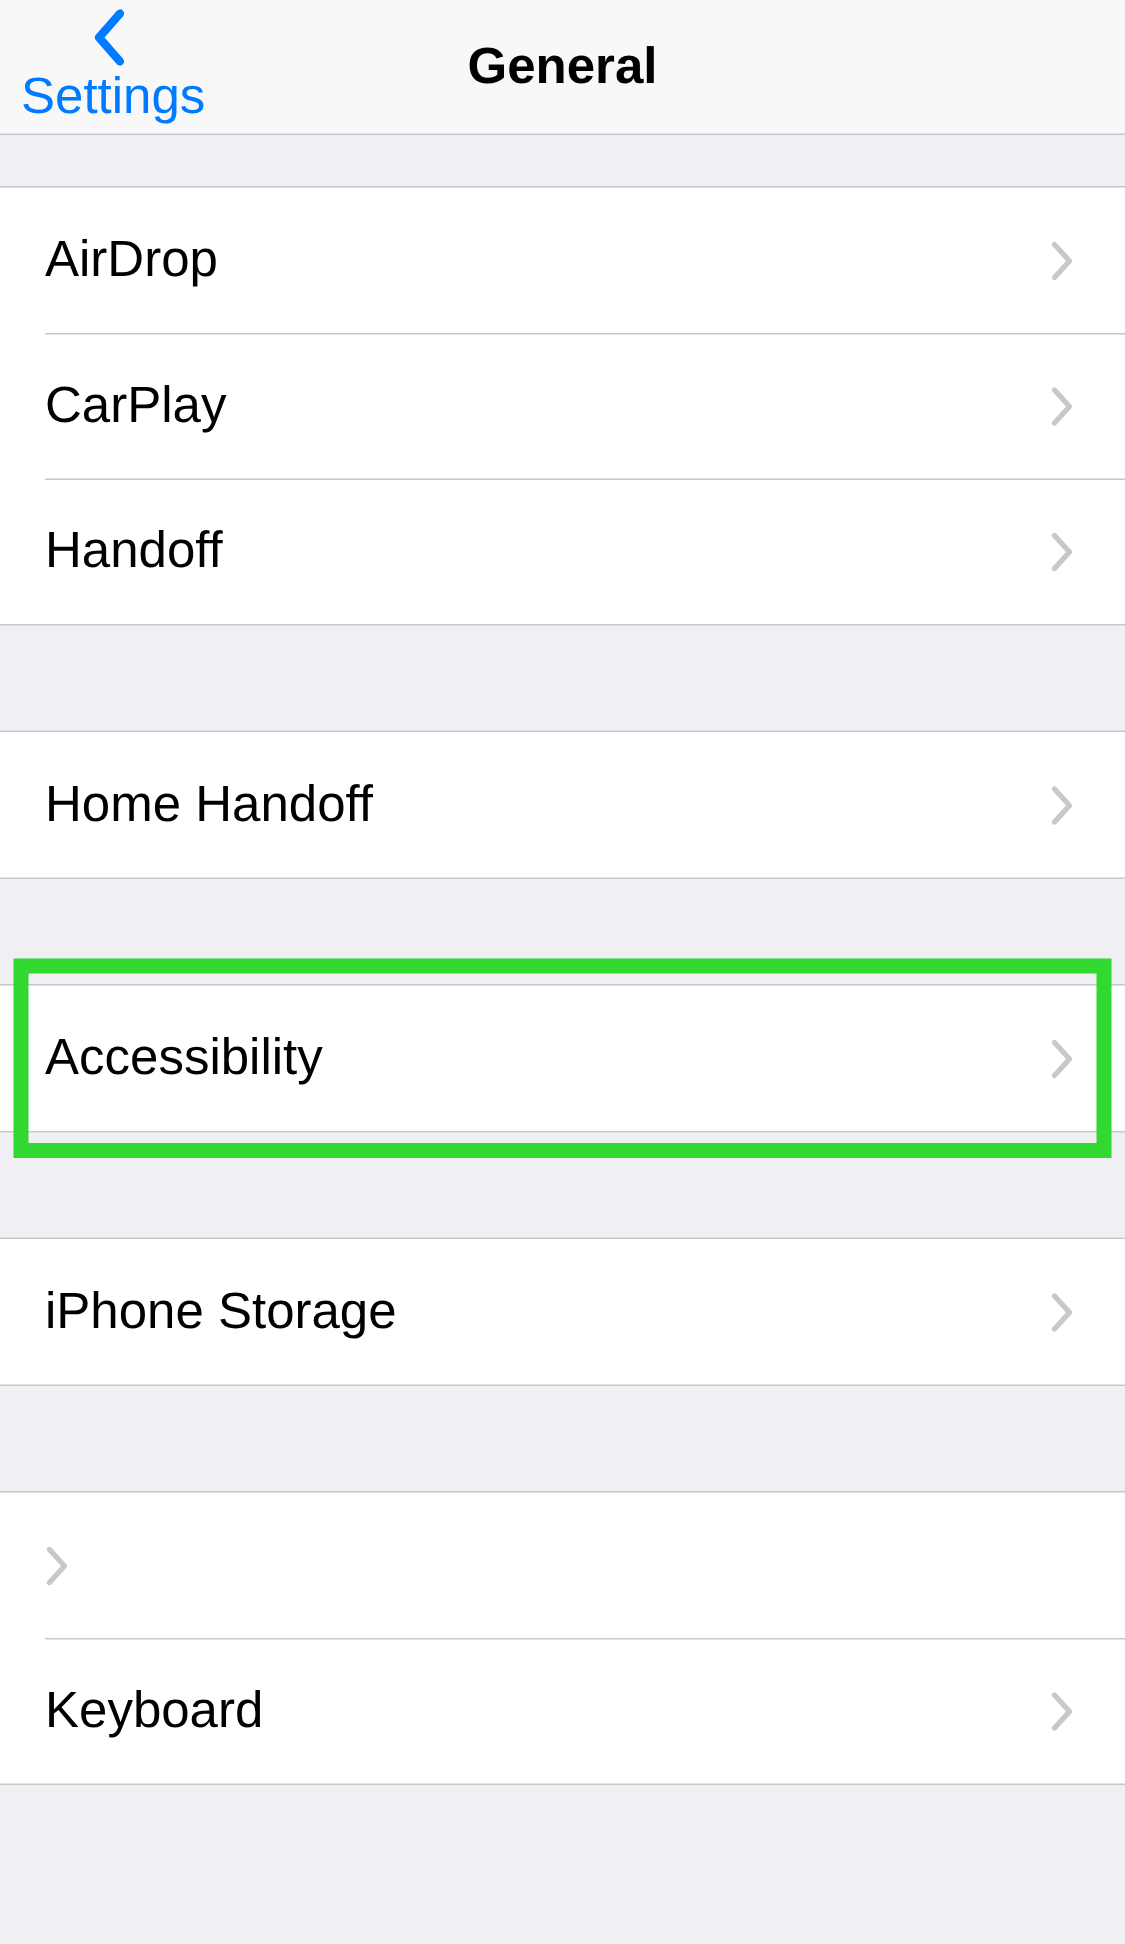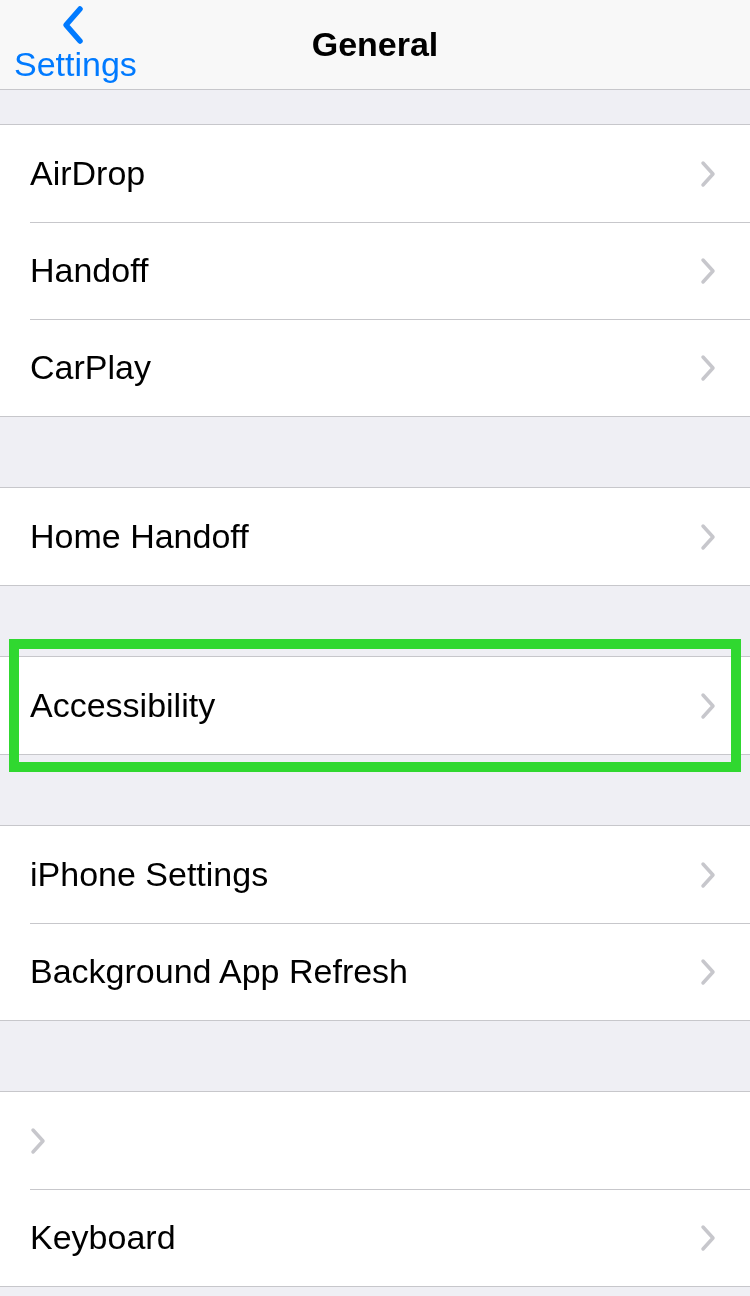"Handoff" div.row { order: before "CarPlay" -> after "CarPlay" }
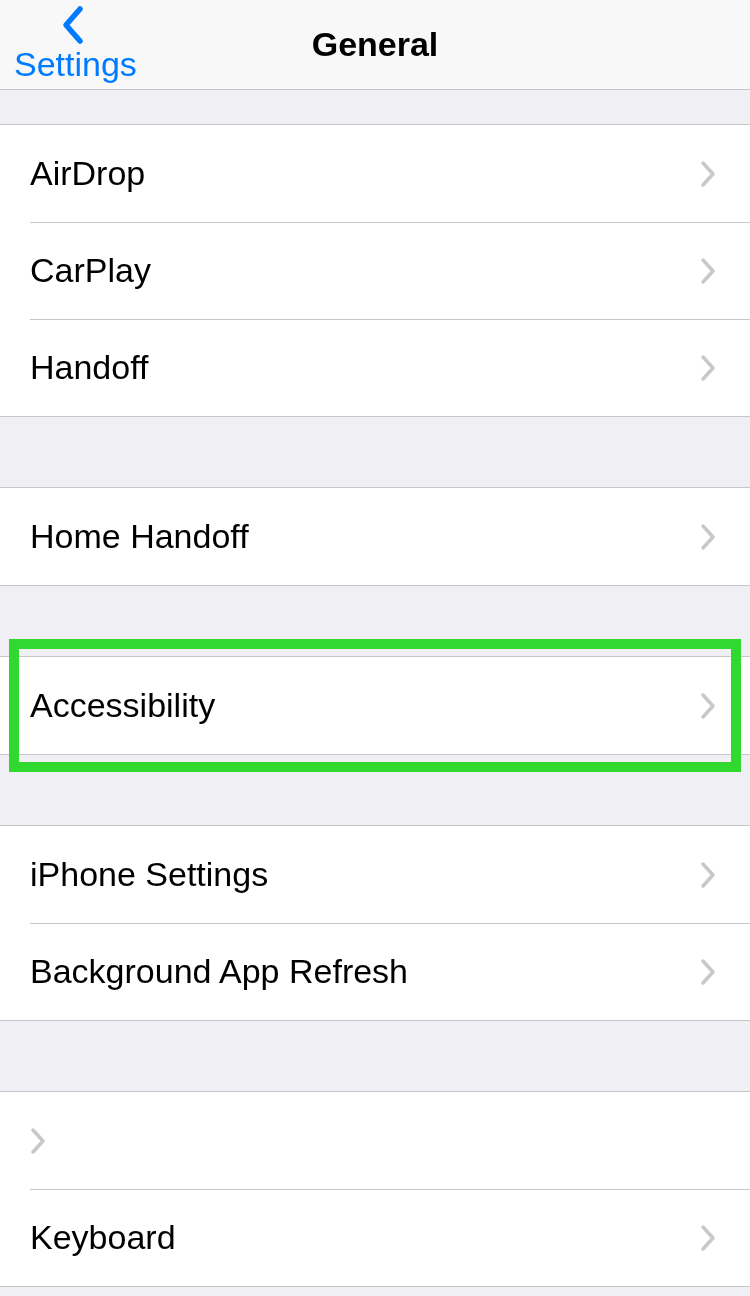"iPhone Settings" span.row-label { text: Settings -> Storage }
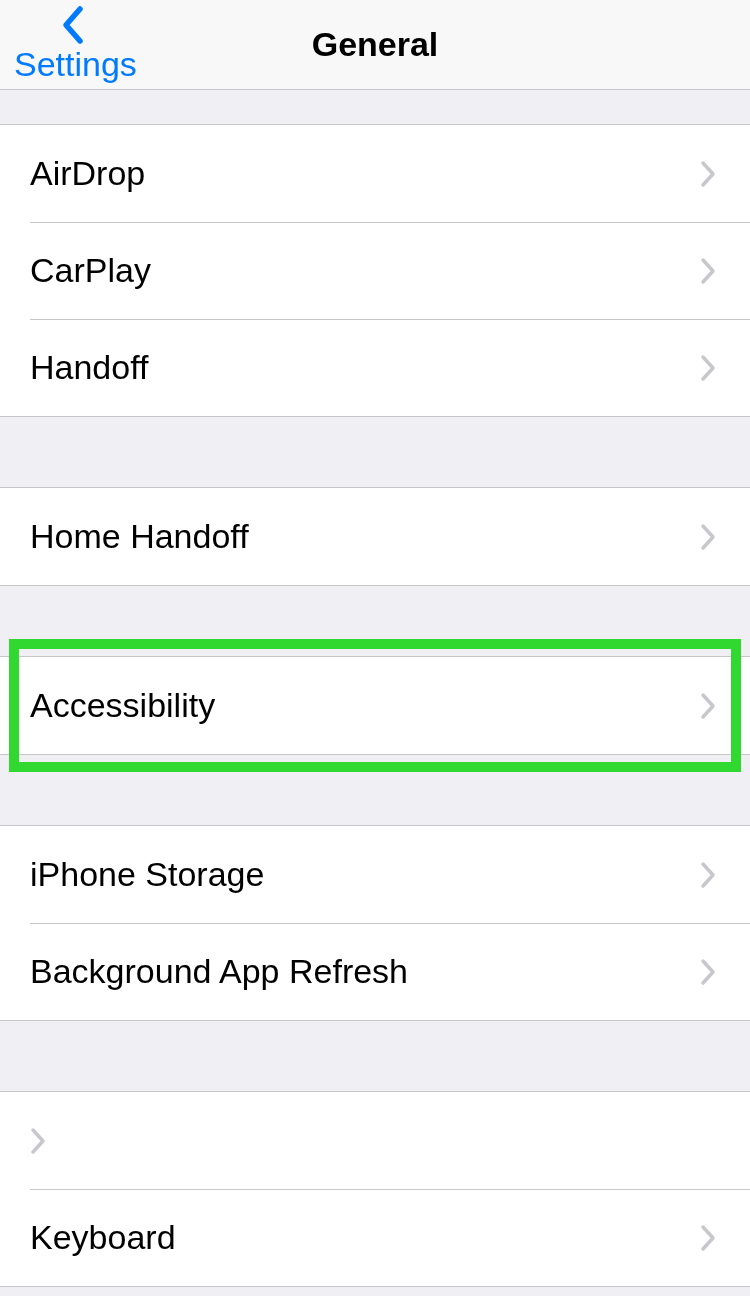"Background App Refresh" div.row { html: <div> <span>Background App Refresh</span> <span> <svg> <polyline></polyline> </svg> </span> </div> -> none }
